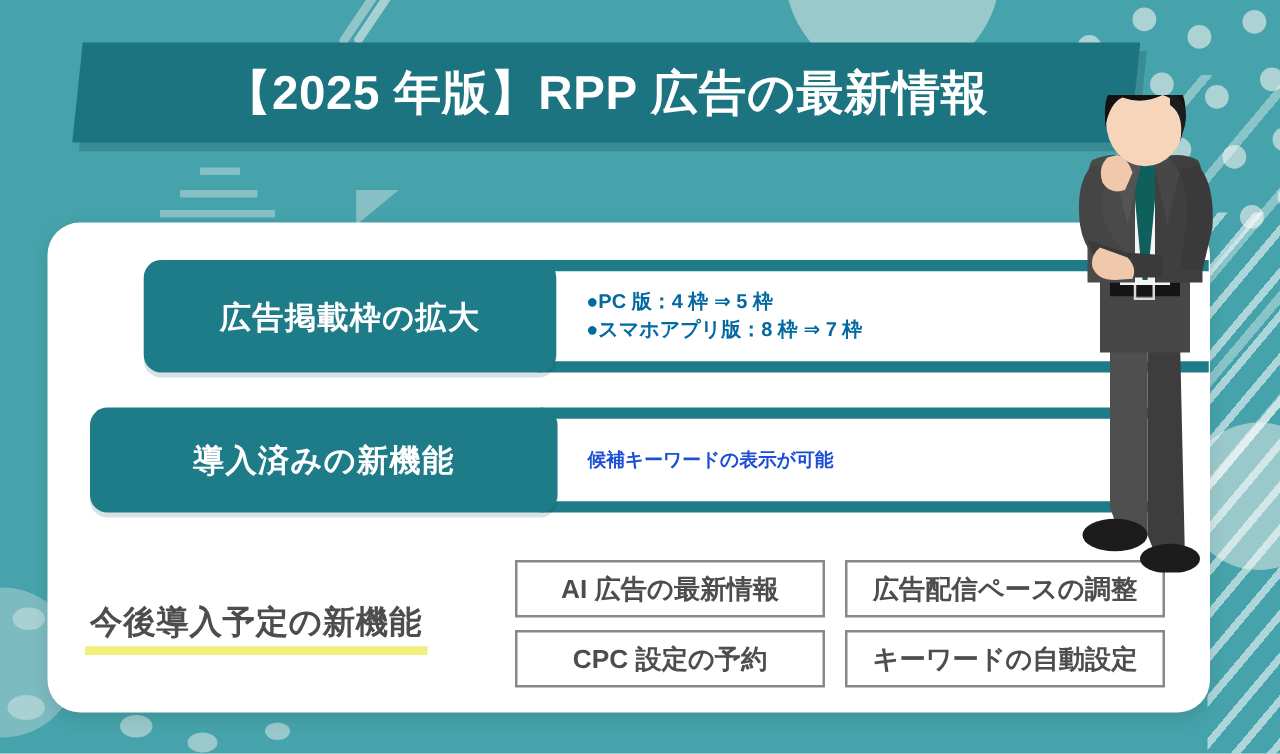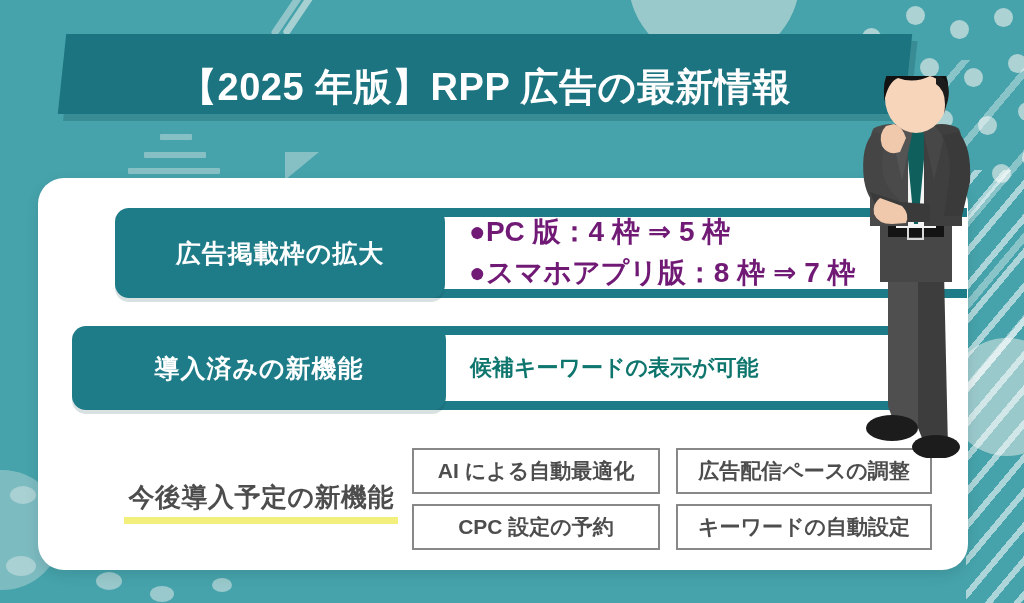"【2025 年版】RPP 広告の最新情報" .banner-text { top: 47px -> 34px }
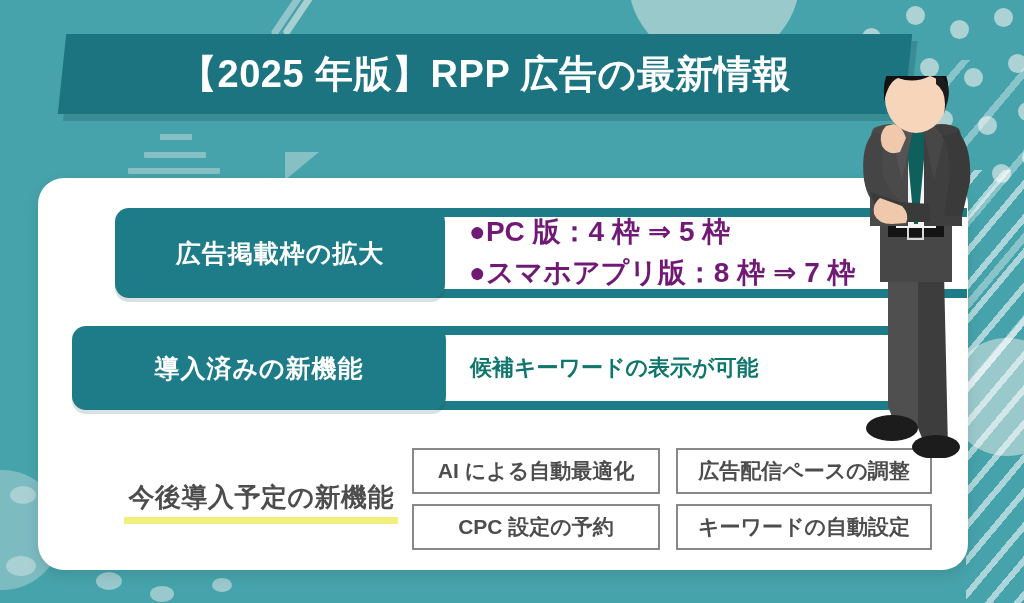"●PC 版：4 枠 ⇒ 5" .bullet-line { color: #701a75 -> #0369a1; font-size: 28px -> 16px }
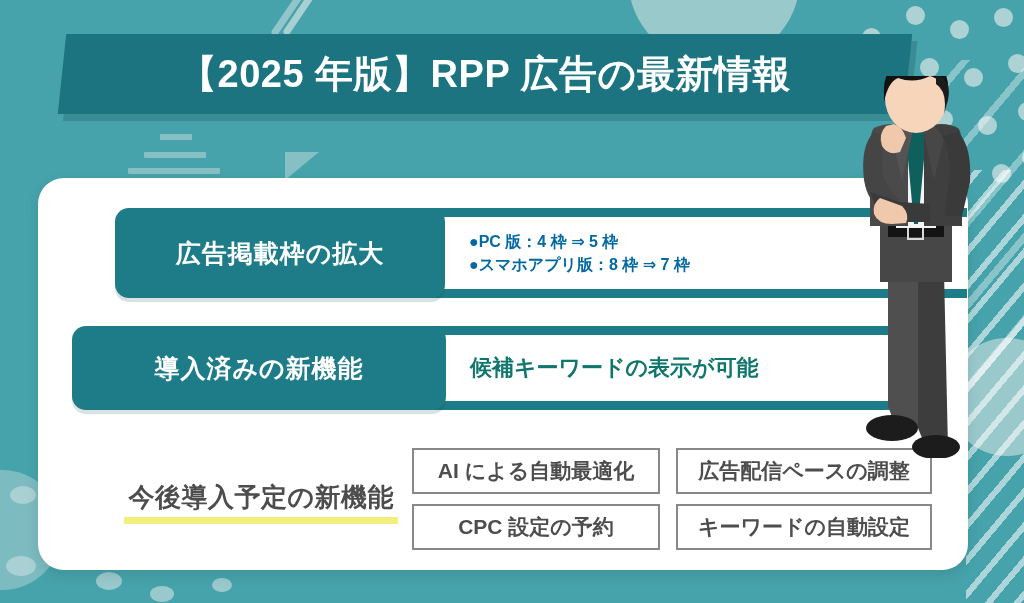"候補キーワードの表示が可能" .single-line { color: #0f766e -> #1d4ed8; font-size: 22px -> 15px }
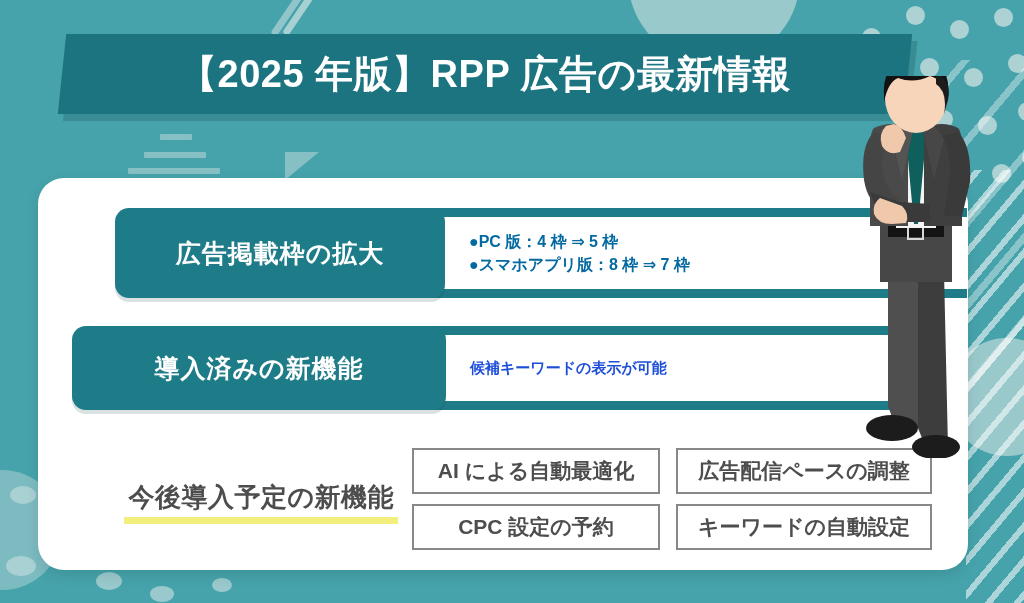"AI による自動最適化" div.chip { text: による自動最適化 -> 広告の最新情報 }
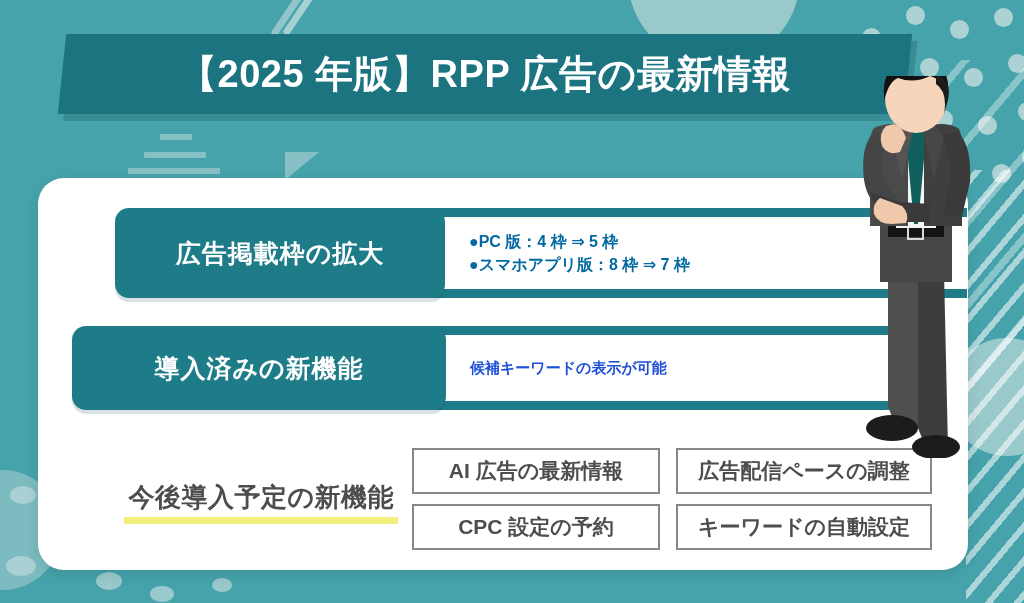"今後導入予定の新機能" .future-head { text-align: right -> left }
